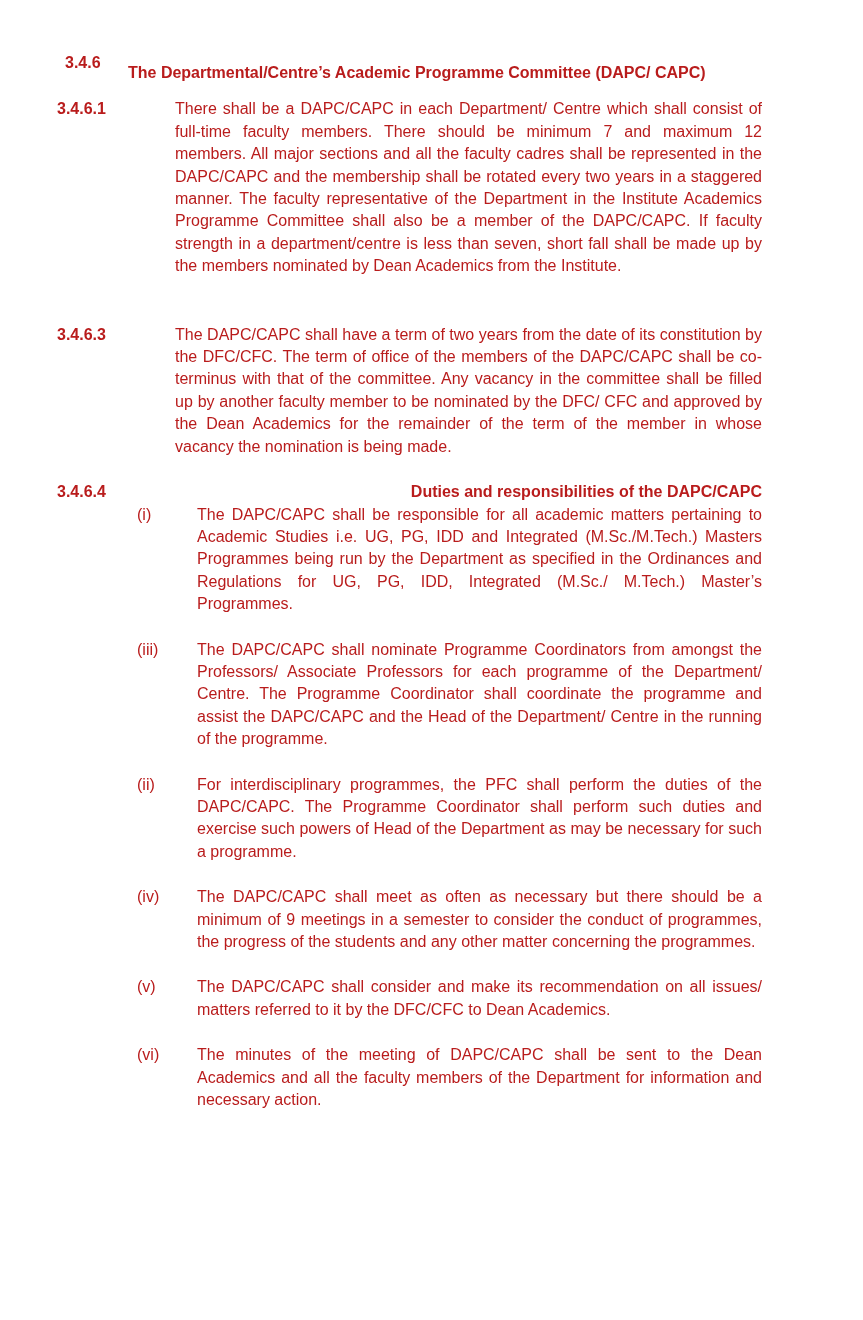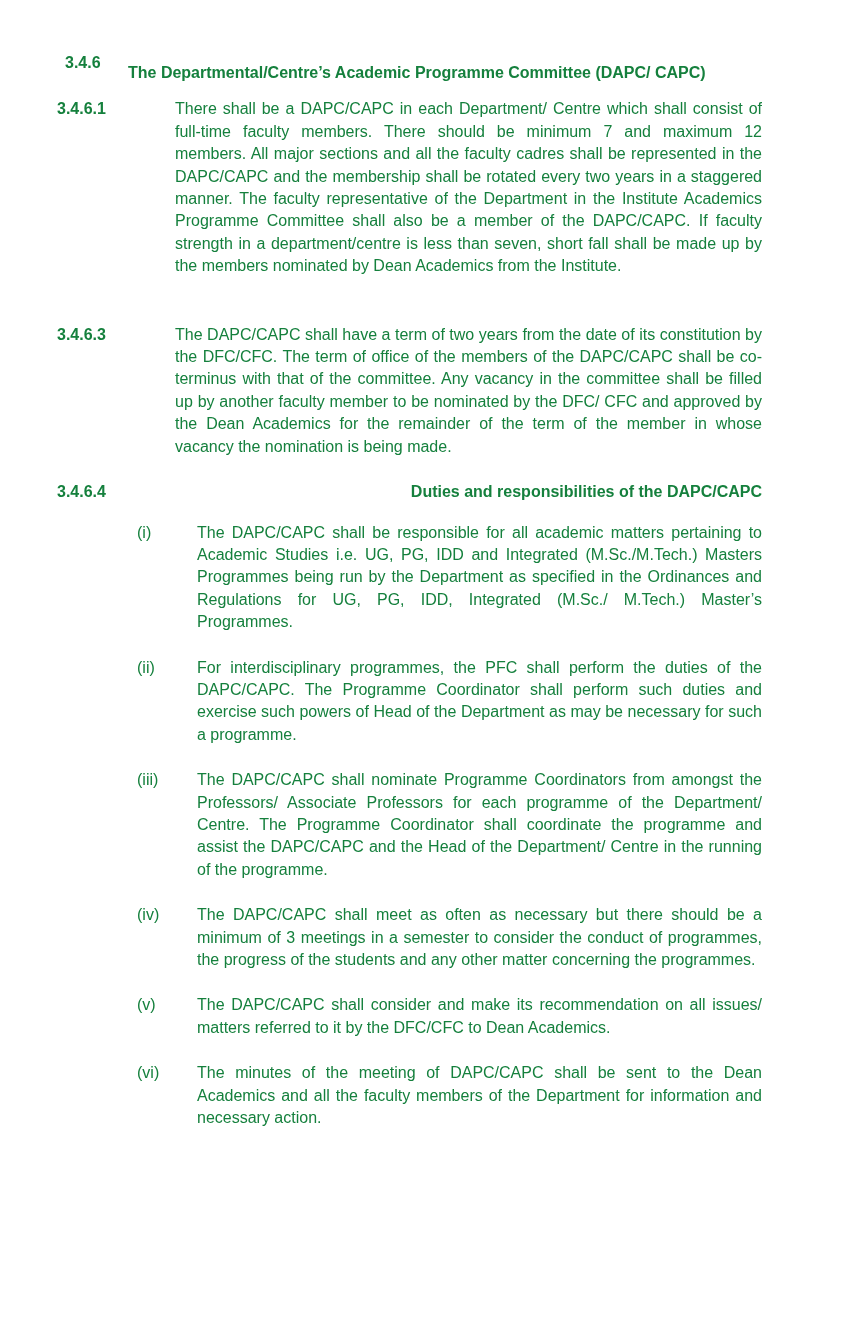"3.4.6" .page { color: #15803d -> #b91c1c }
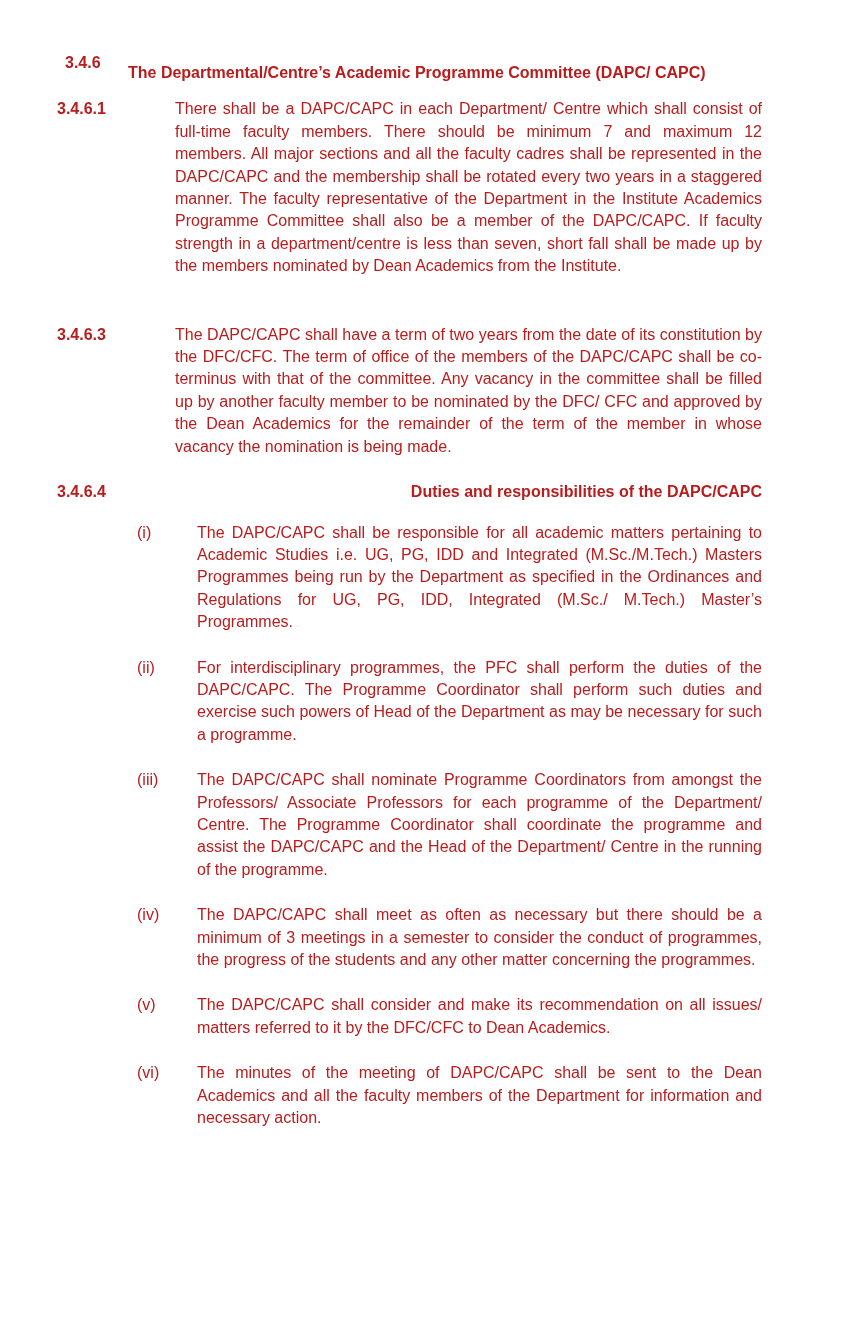"3.4.6.4" .subheading { margin-bottom: 18px -> none }
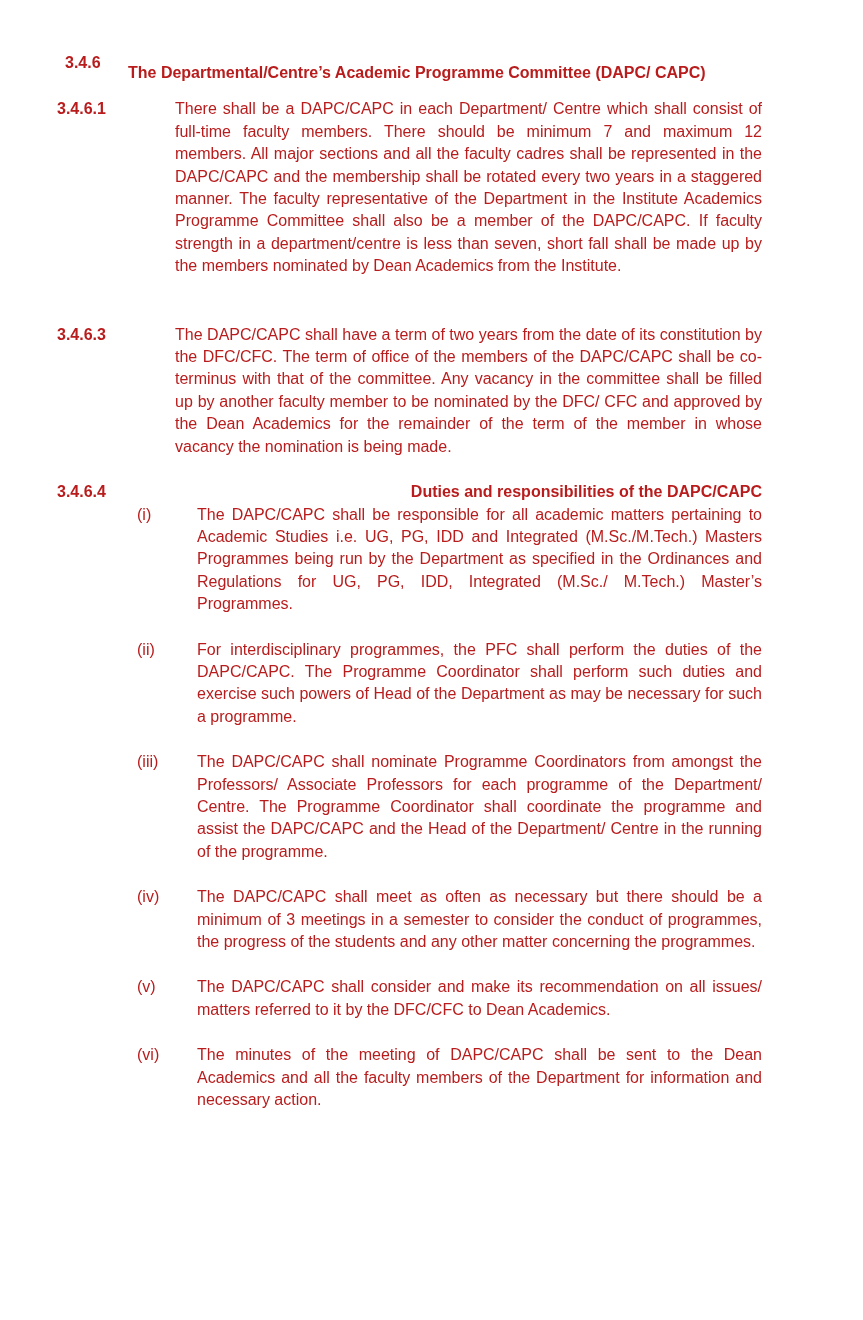"(ii)" div.duty { order: before "(iii)" -> after "(iii)" }
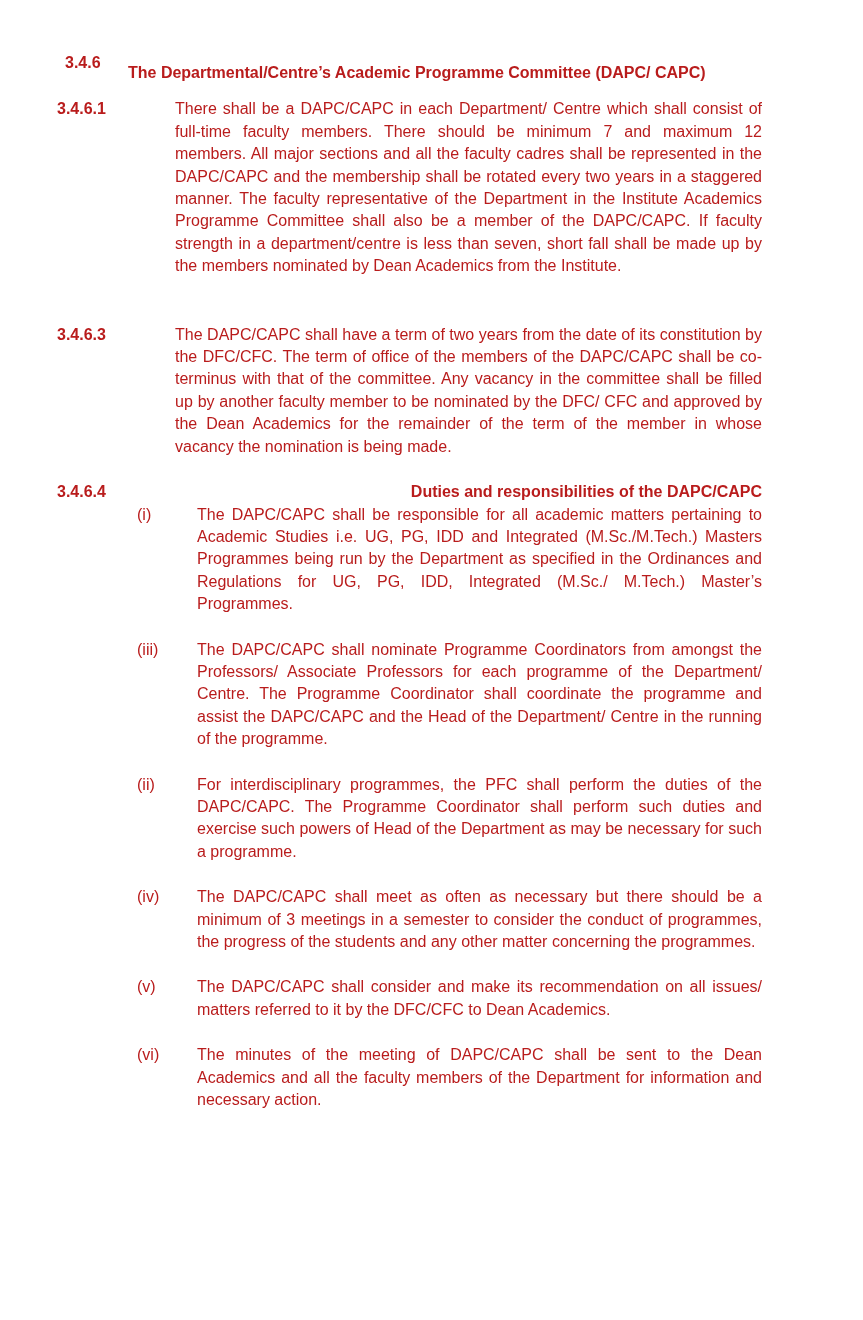"The DAPC/CAPC shall meet as" span.txt { text: 3 -> 9 }
